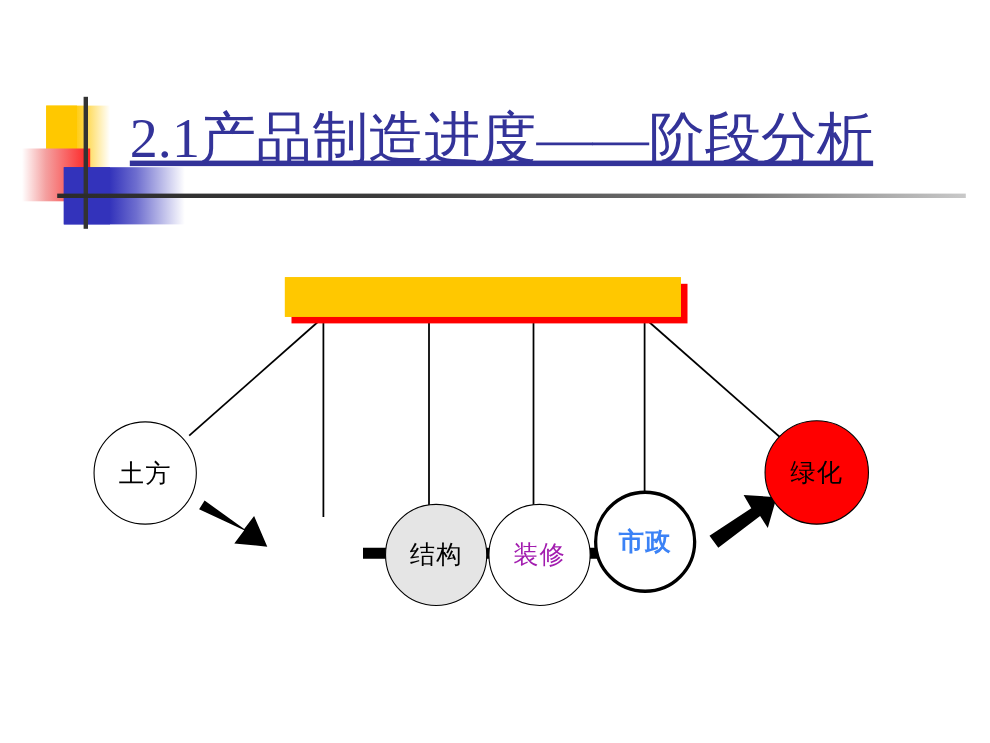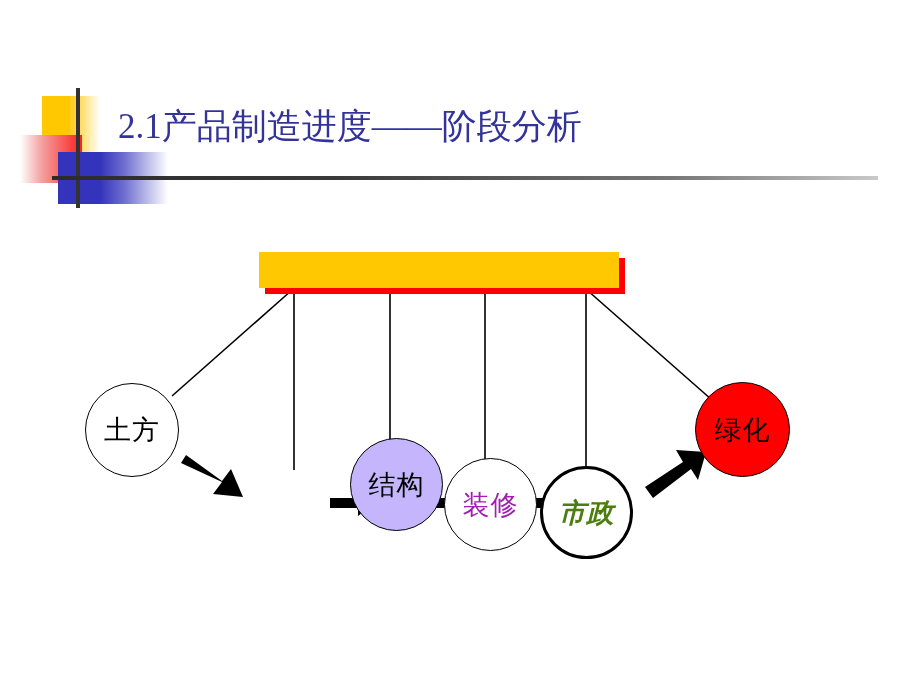"2.1产品制造进度——阶段分析" .title-text { font-size: 35px -> 51px; text-decoration: none -> underline }
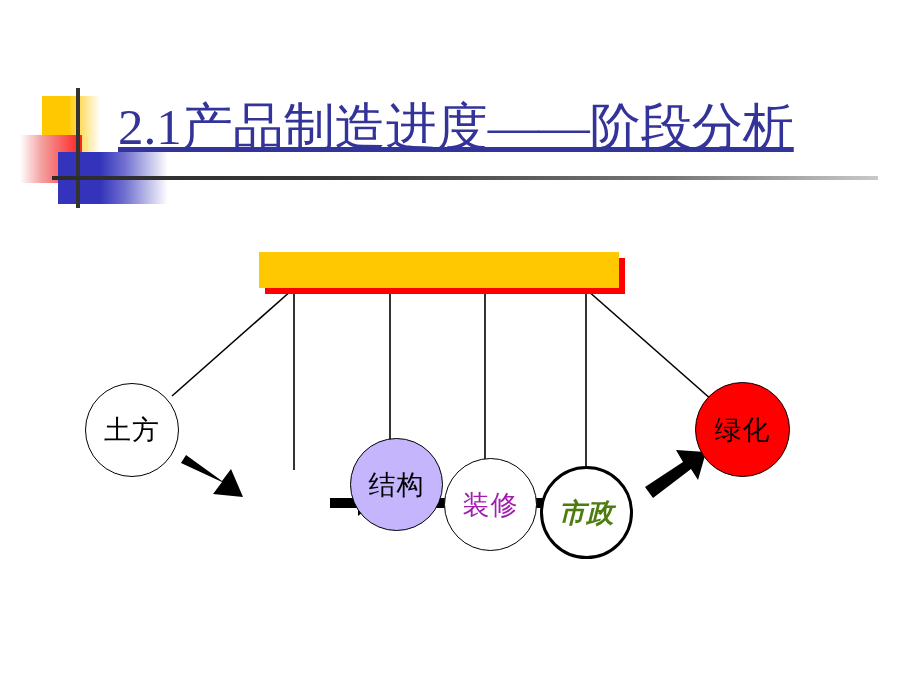"土方" .node { font-size: 27px -> 23px }
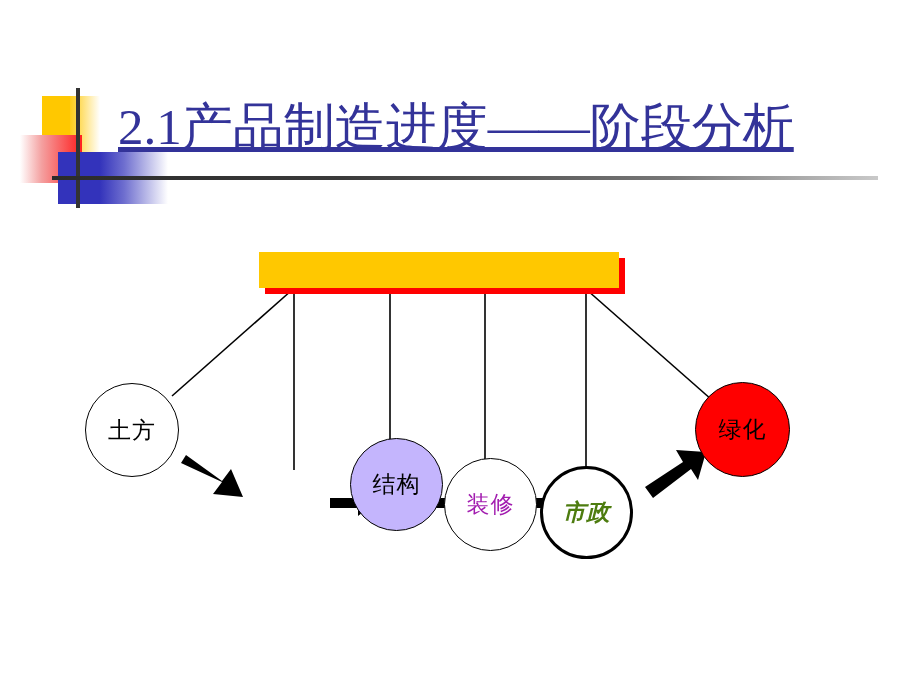"结构" div.node { background: #c4b5fd -> #e5e5e5; top: 438px -> 458px }
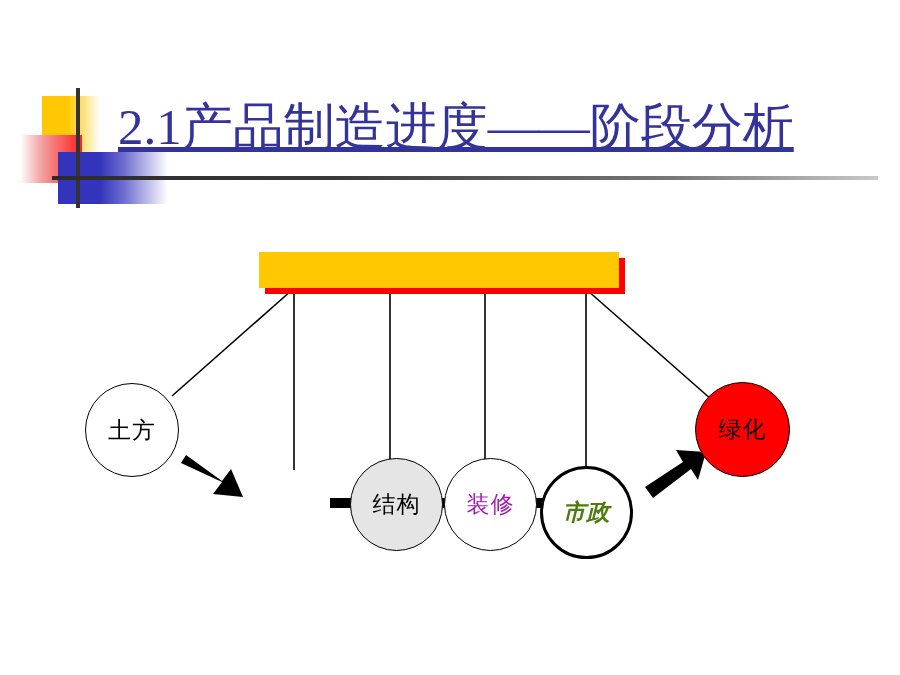"市政" div.node { color: #4d7c0f -> #3b82f6; font-style: italic -> none; top: 466px -> 446px }
